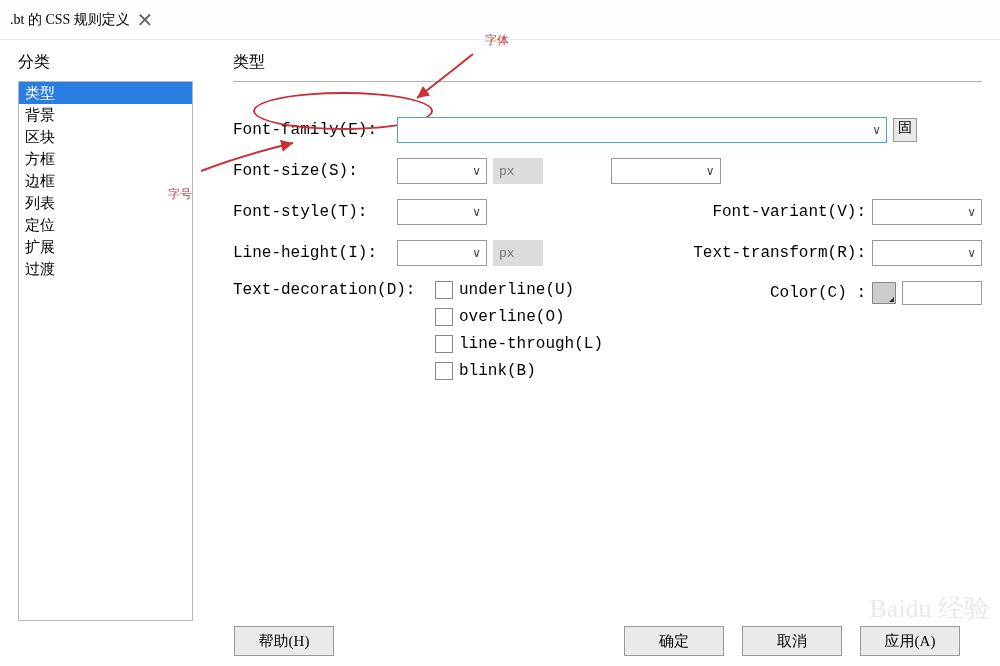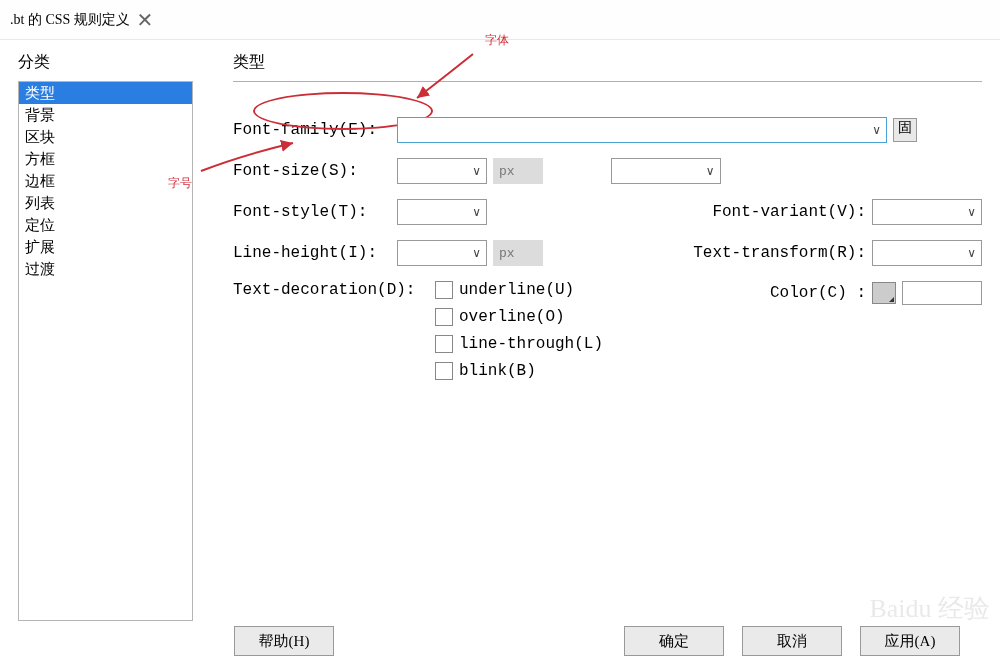"字号" div.annotation-red { top: 123px -> 134px }
